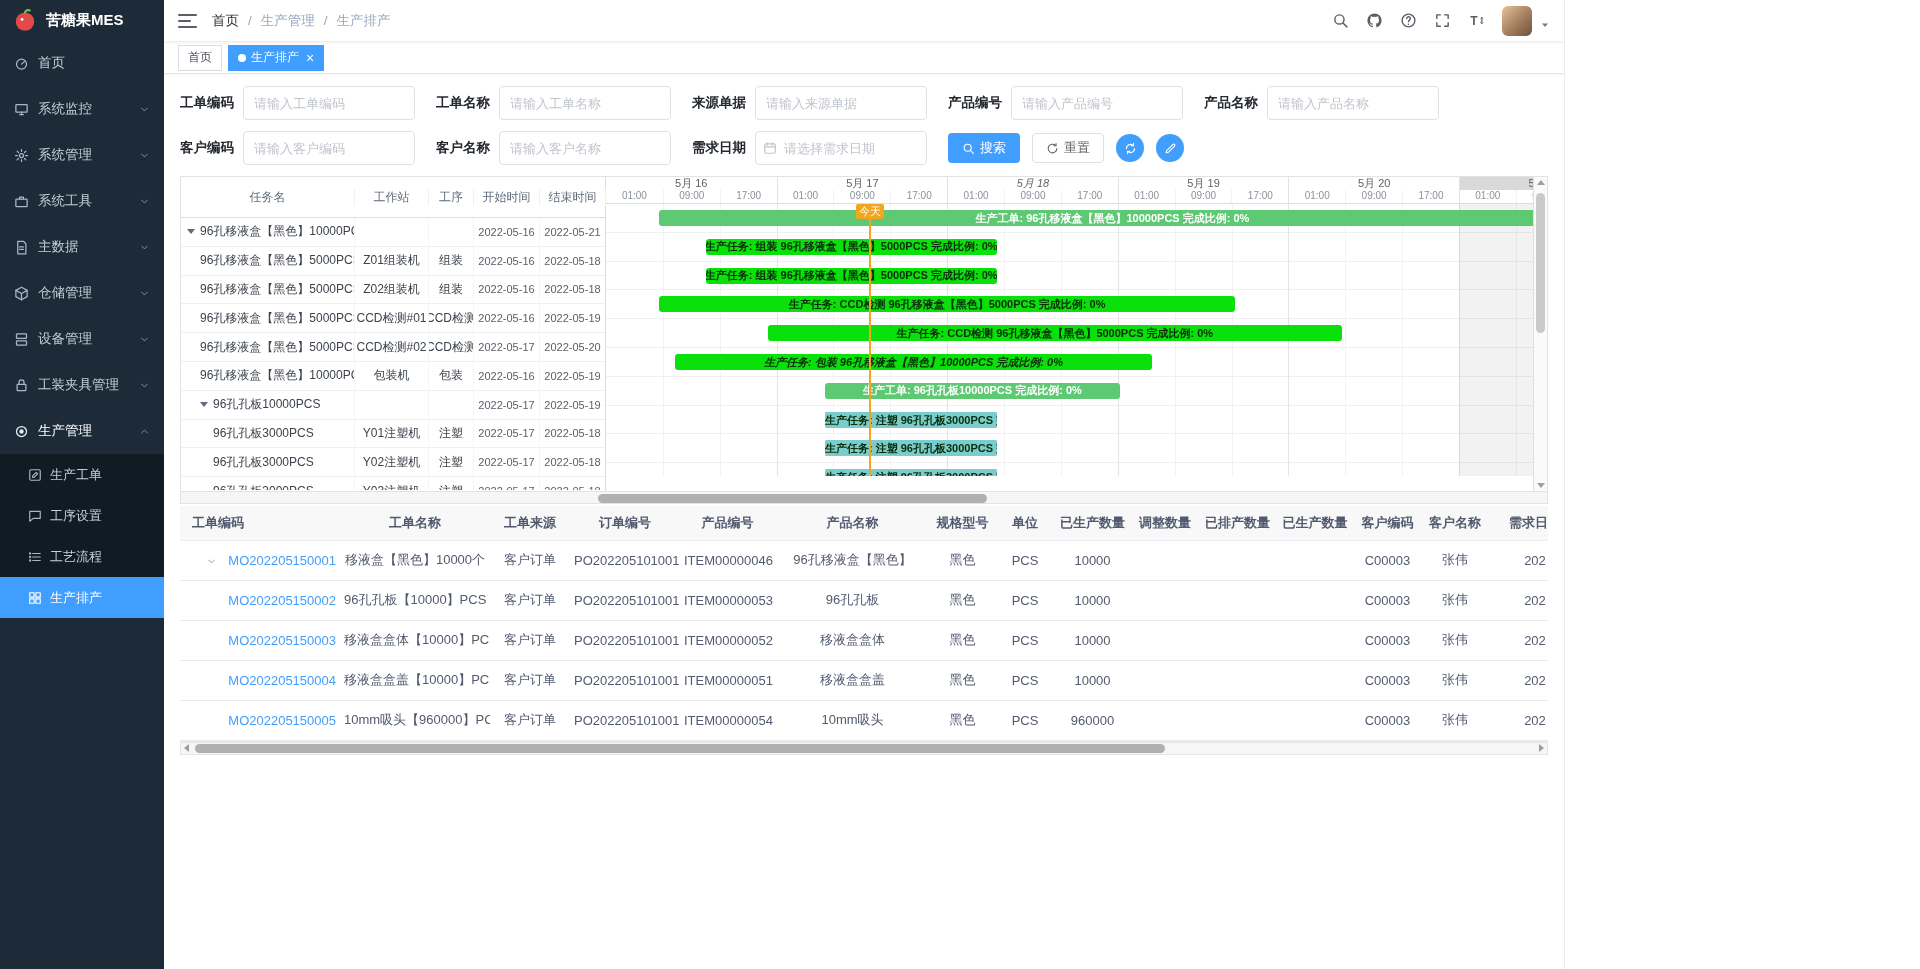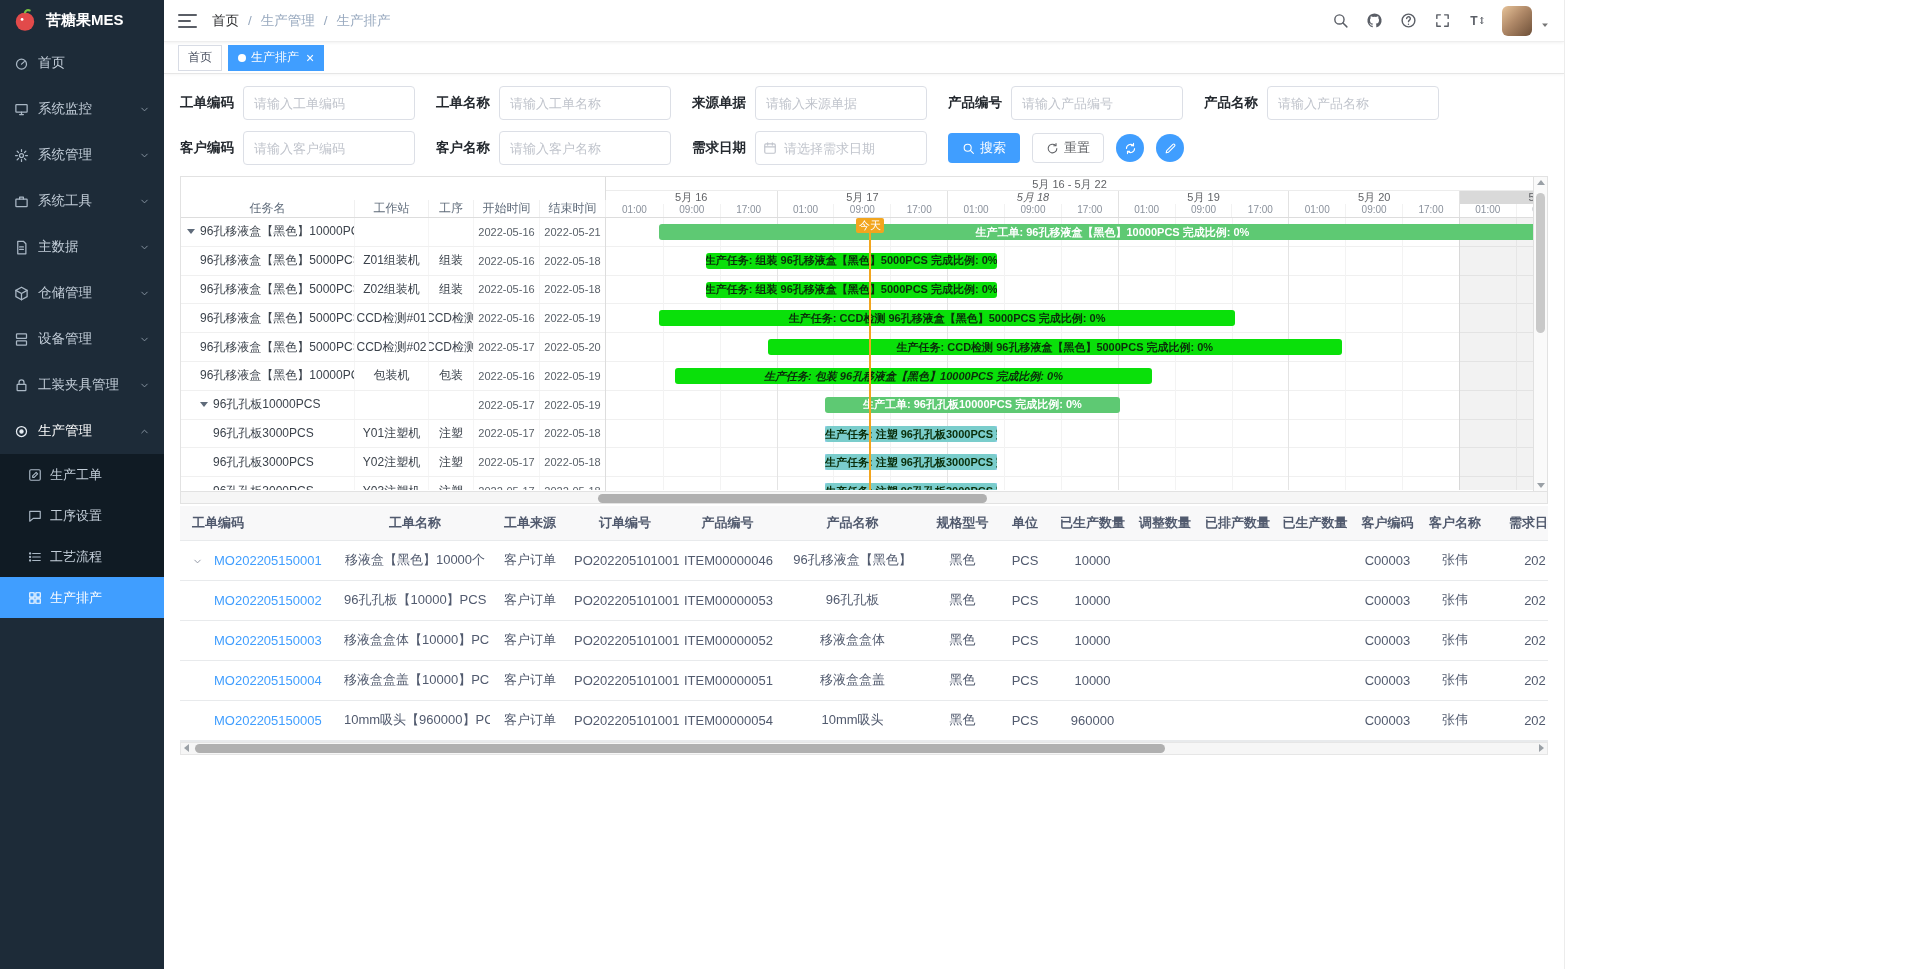"5月 16 - 5月 22" div.gr-range { html: <div>5月 16 - 5月 22</div> -> none }
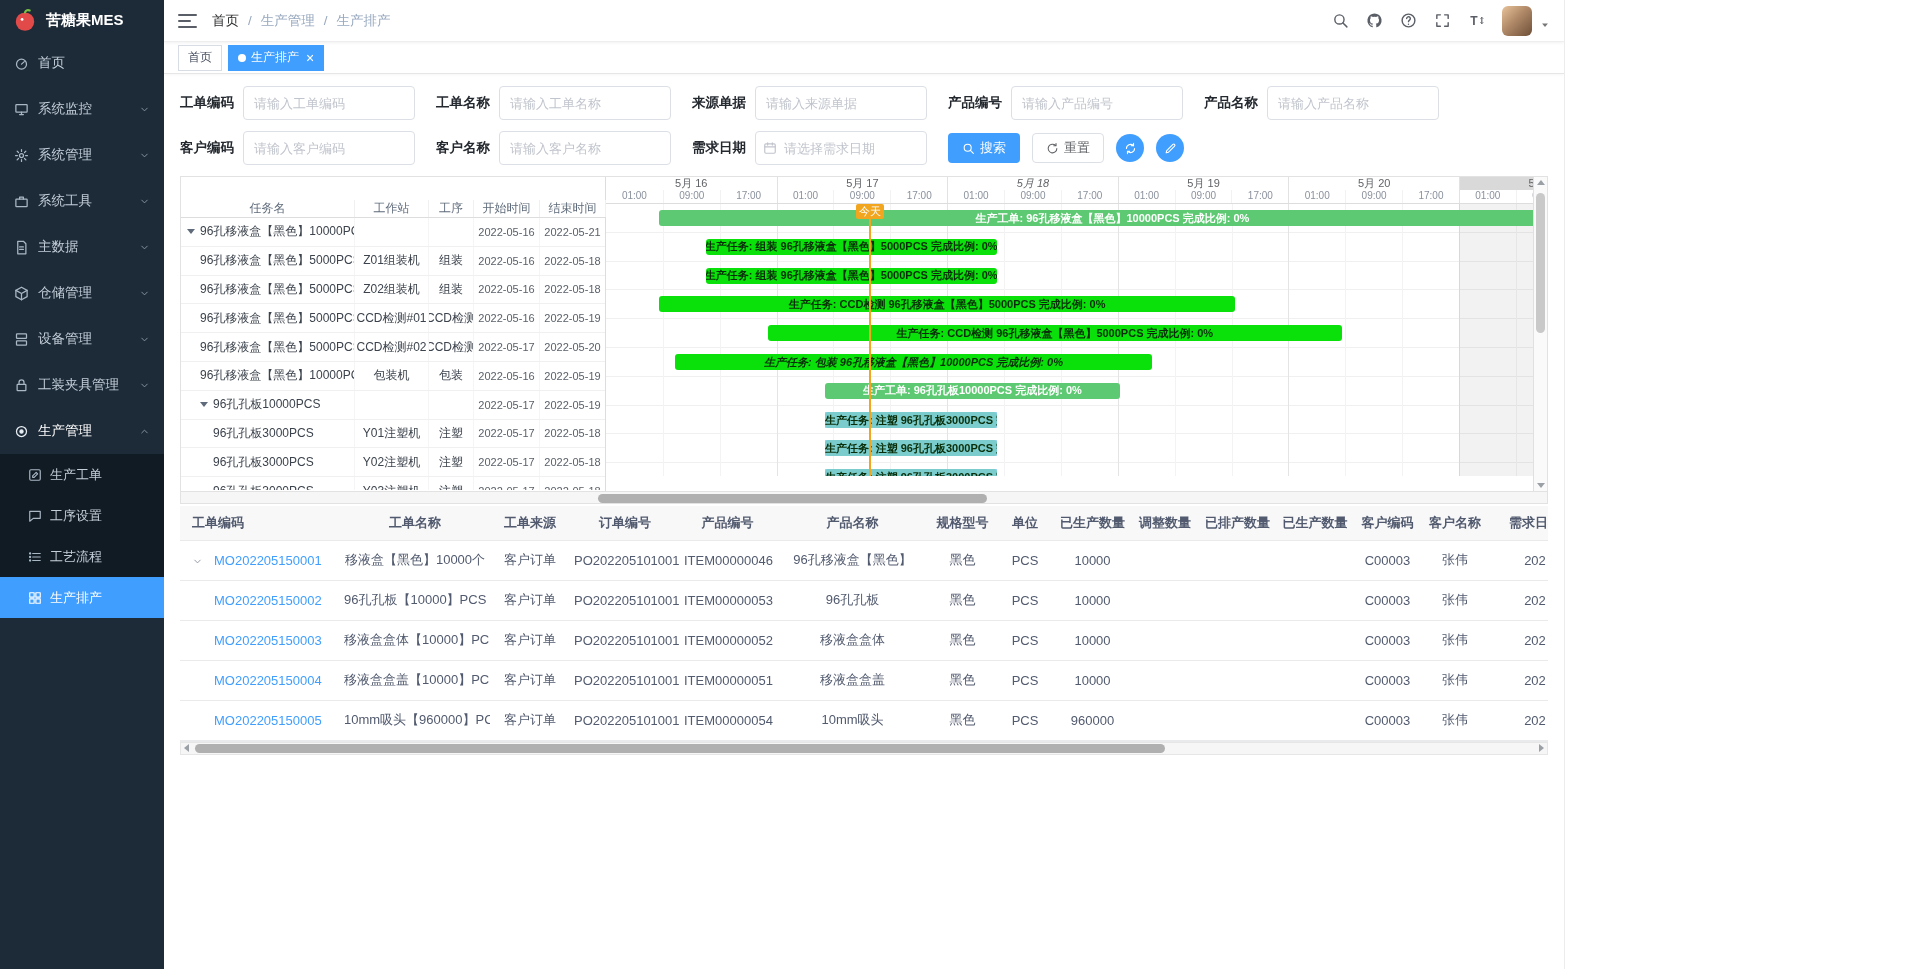"任务名" .gl-head { align-items: flex-end -> center }
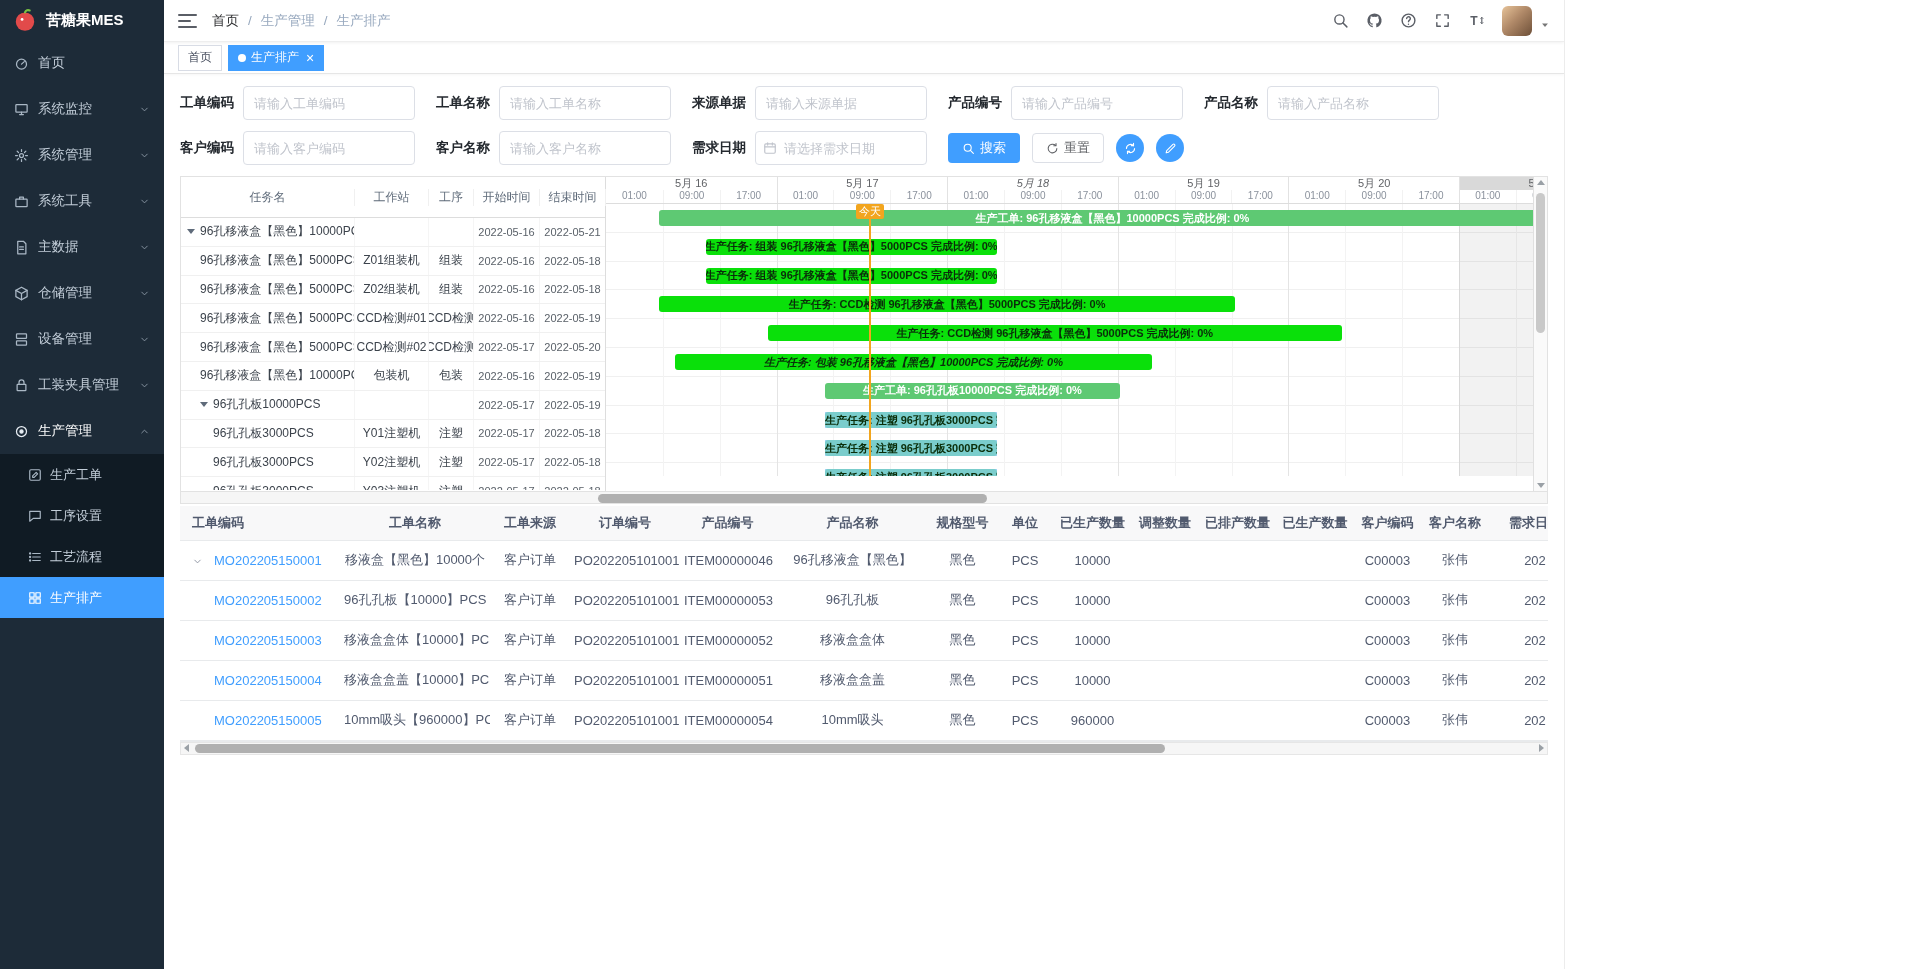"MO202205150001" td.codecell { text-align: left -> right }
